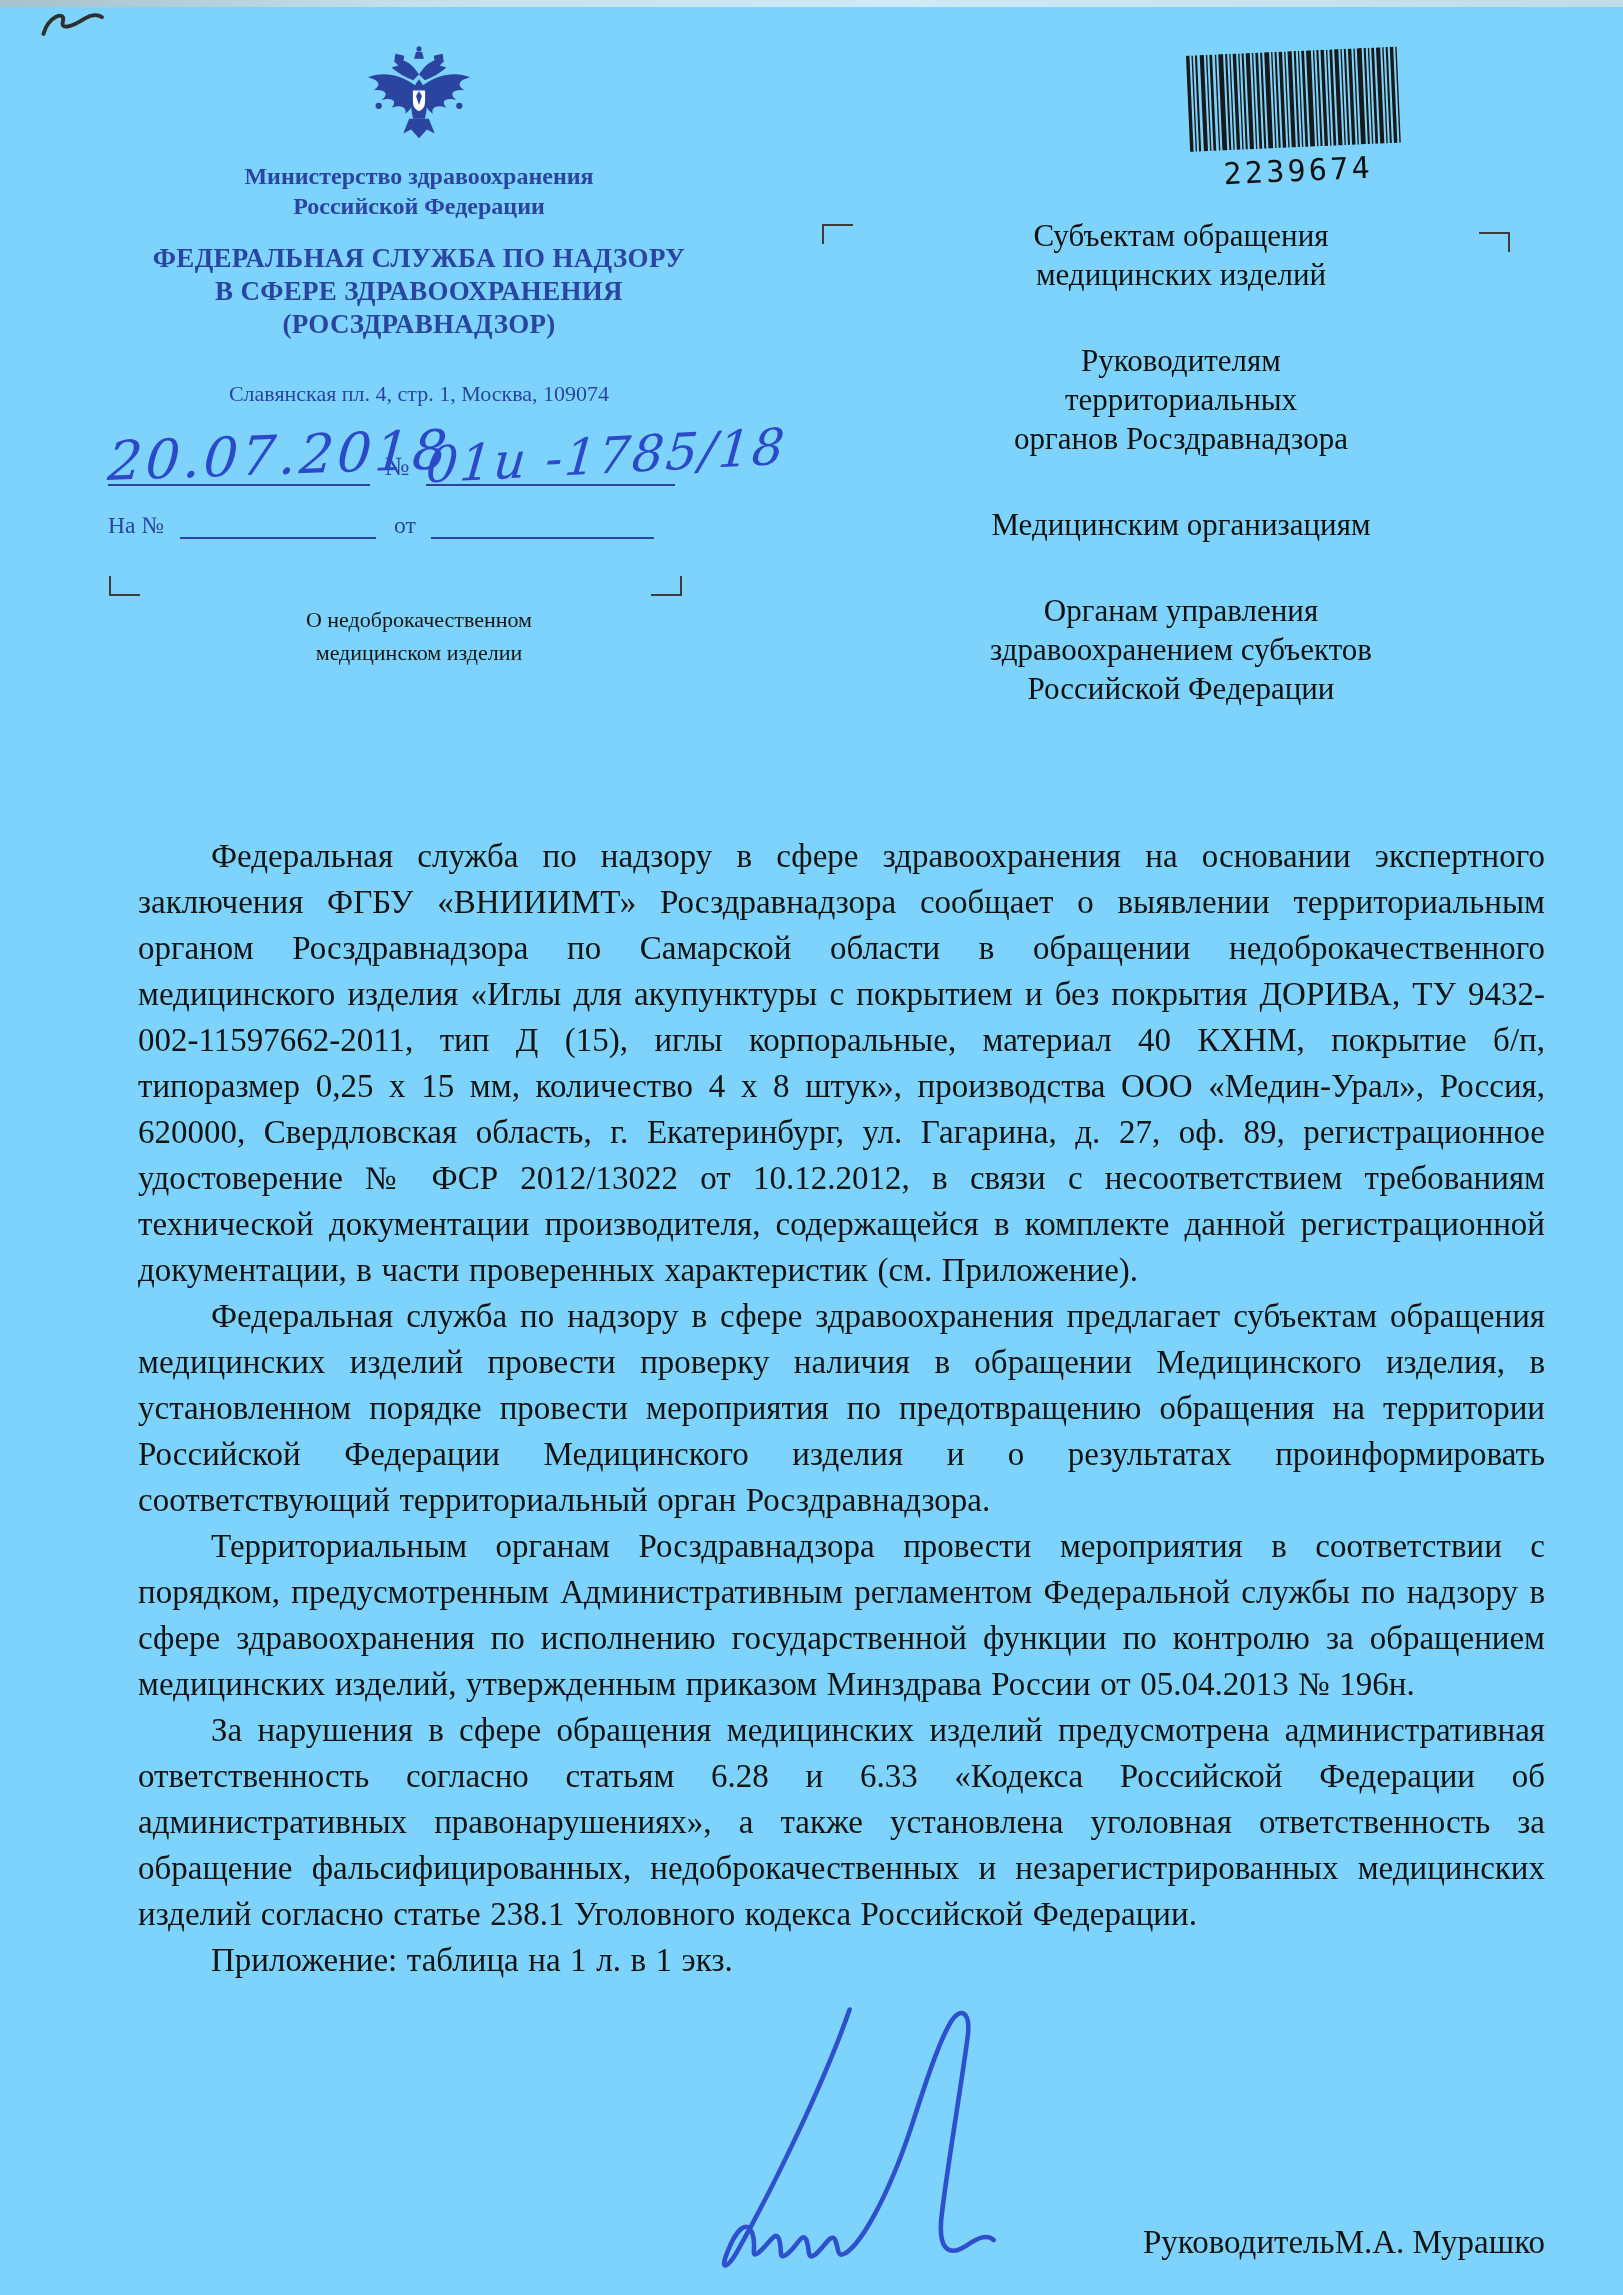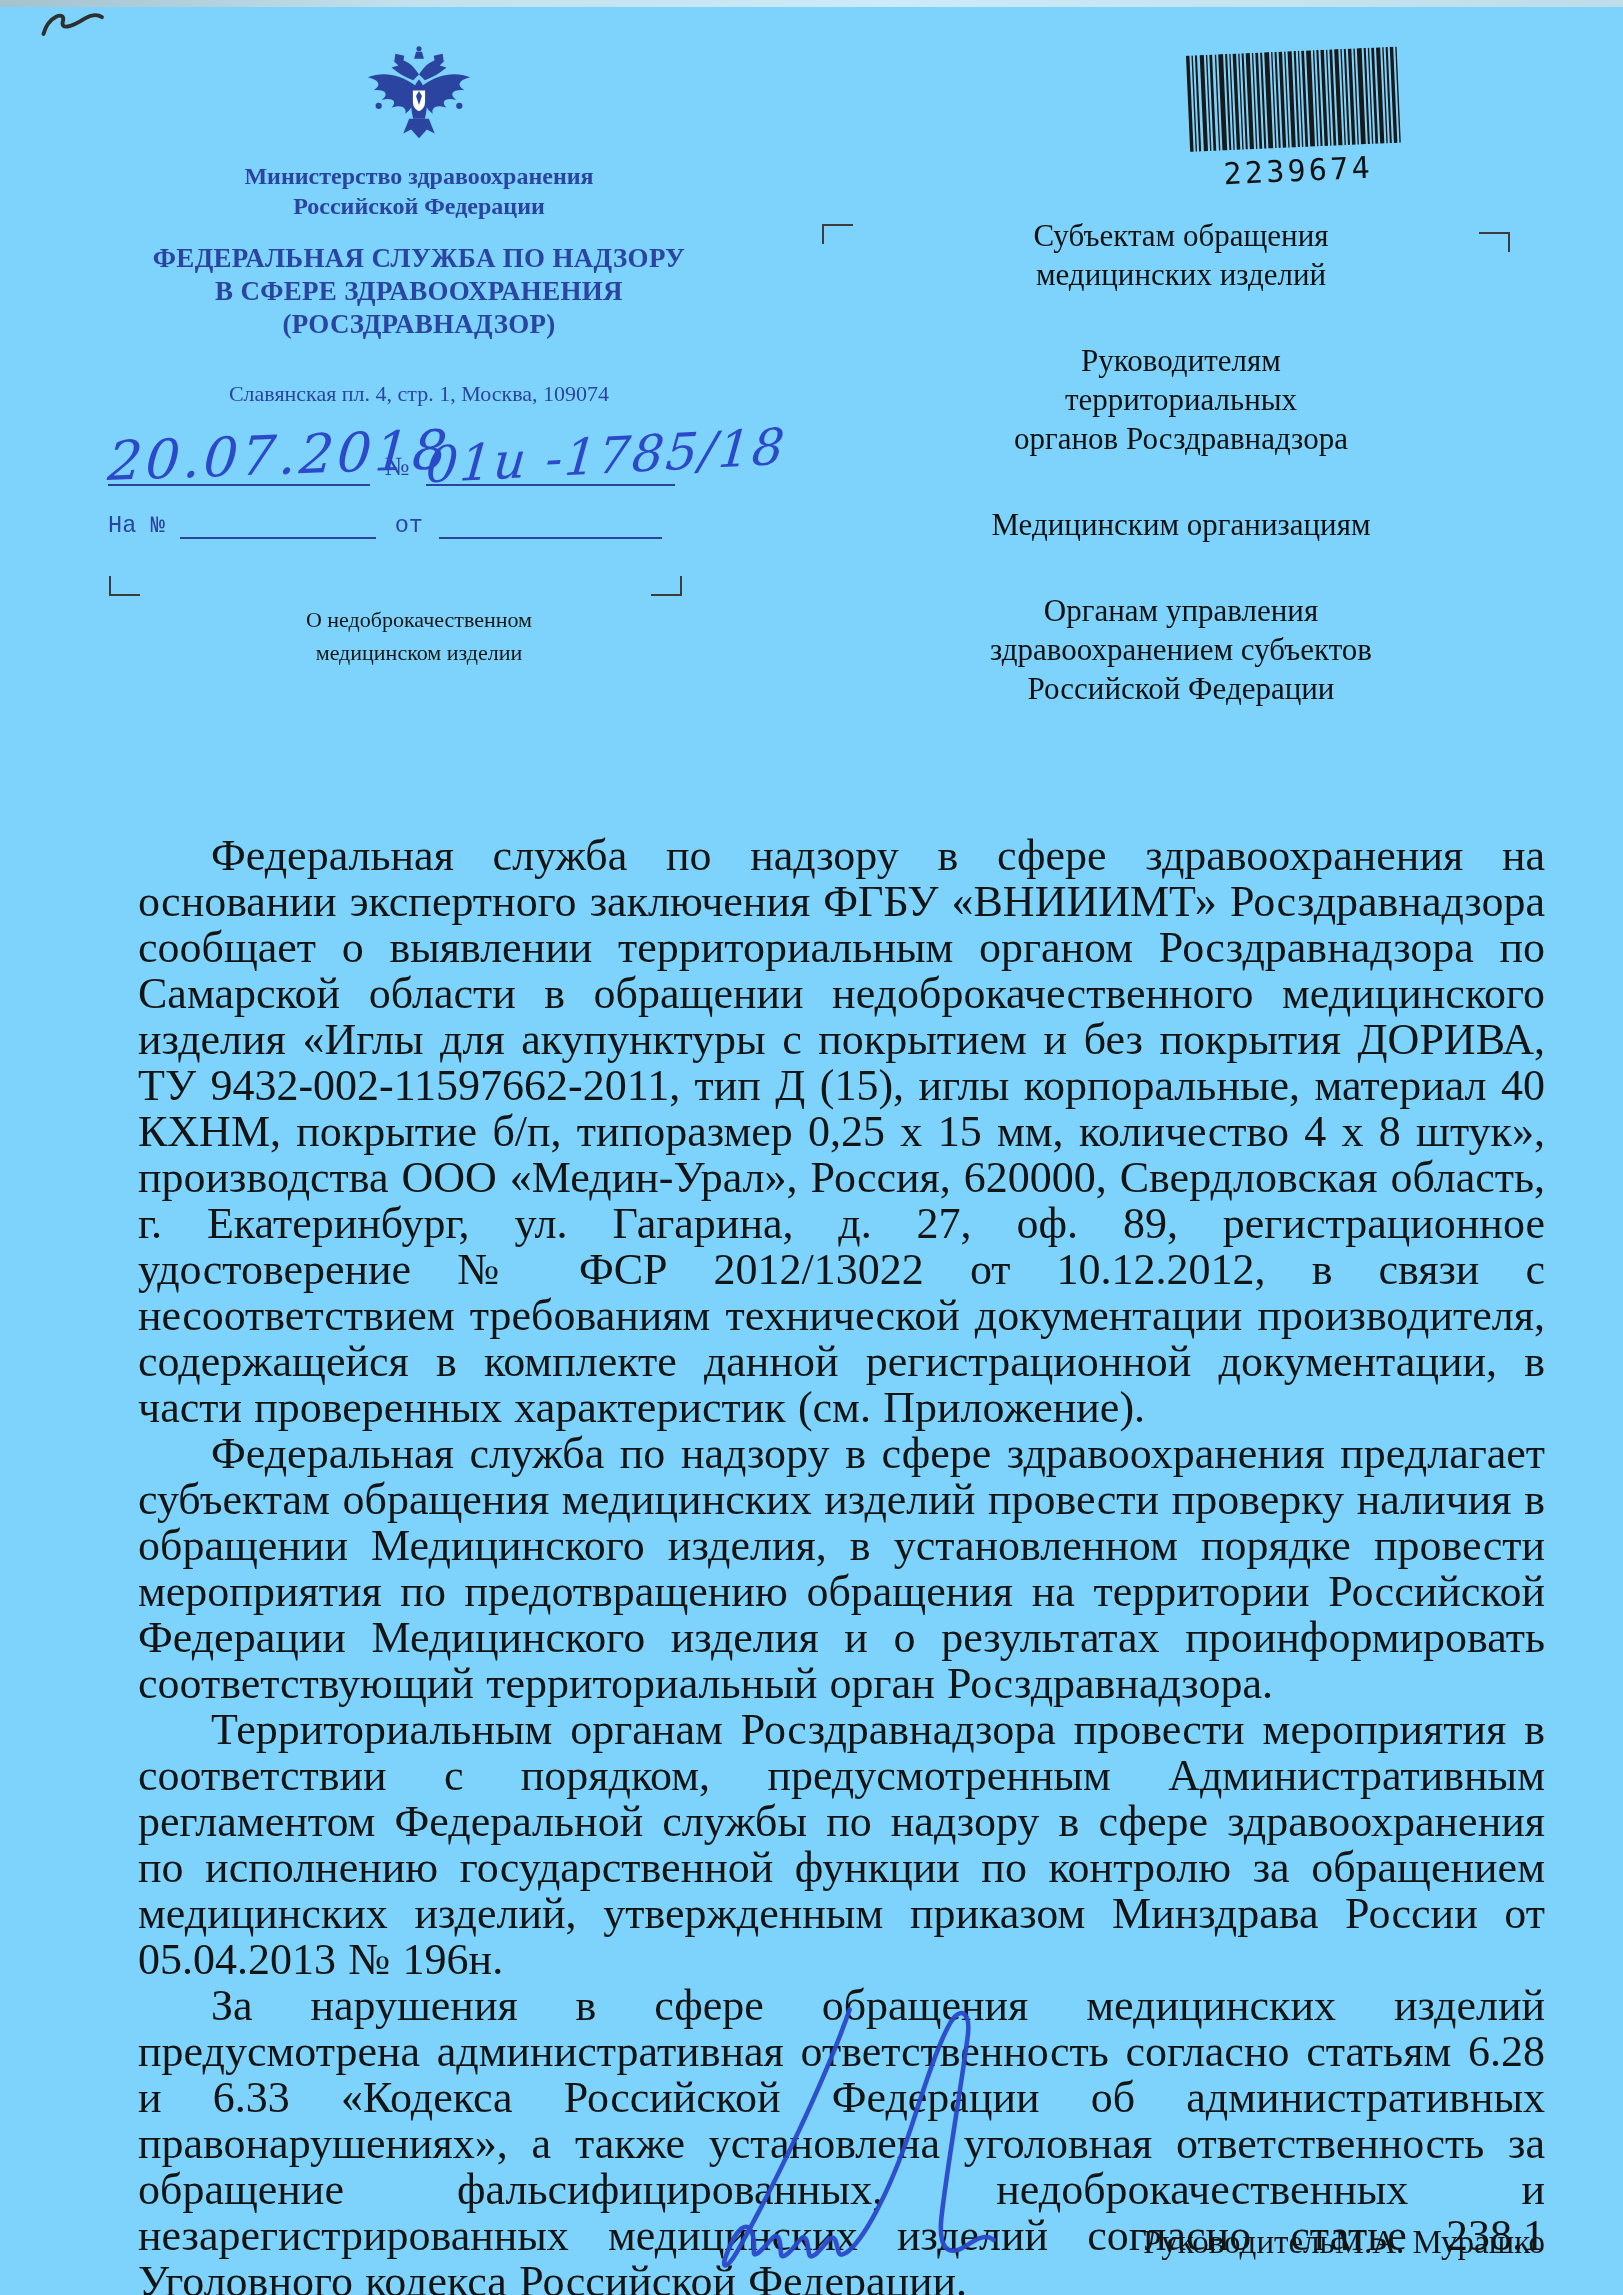"На №" .reply-row { font-family: Liberation Mono, monospace -> none }
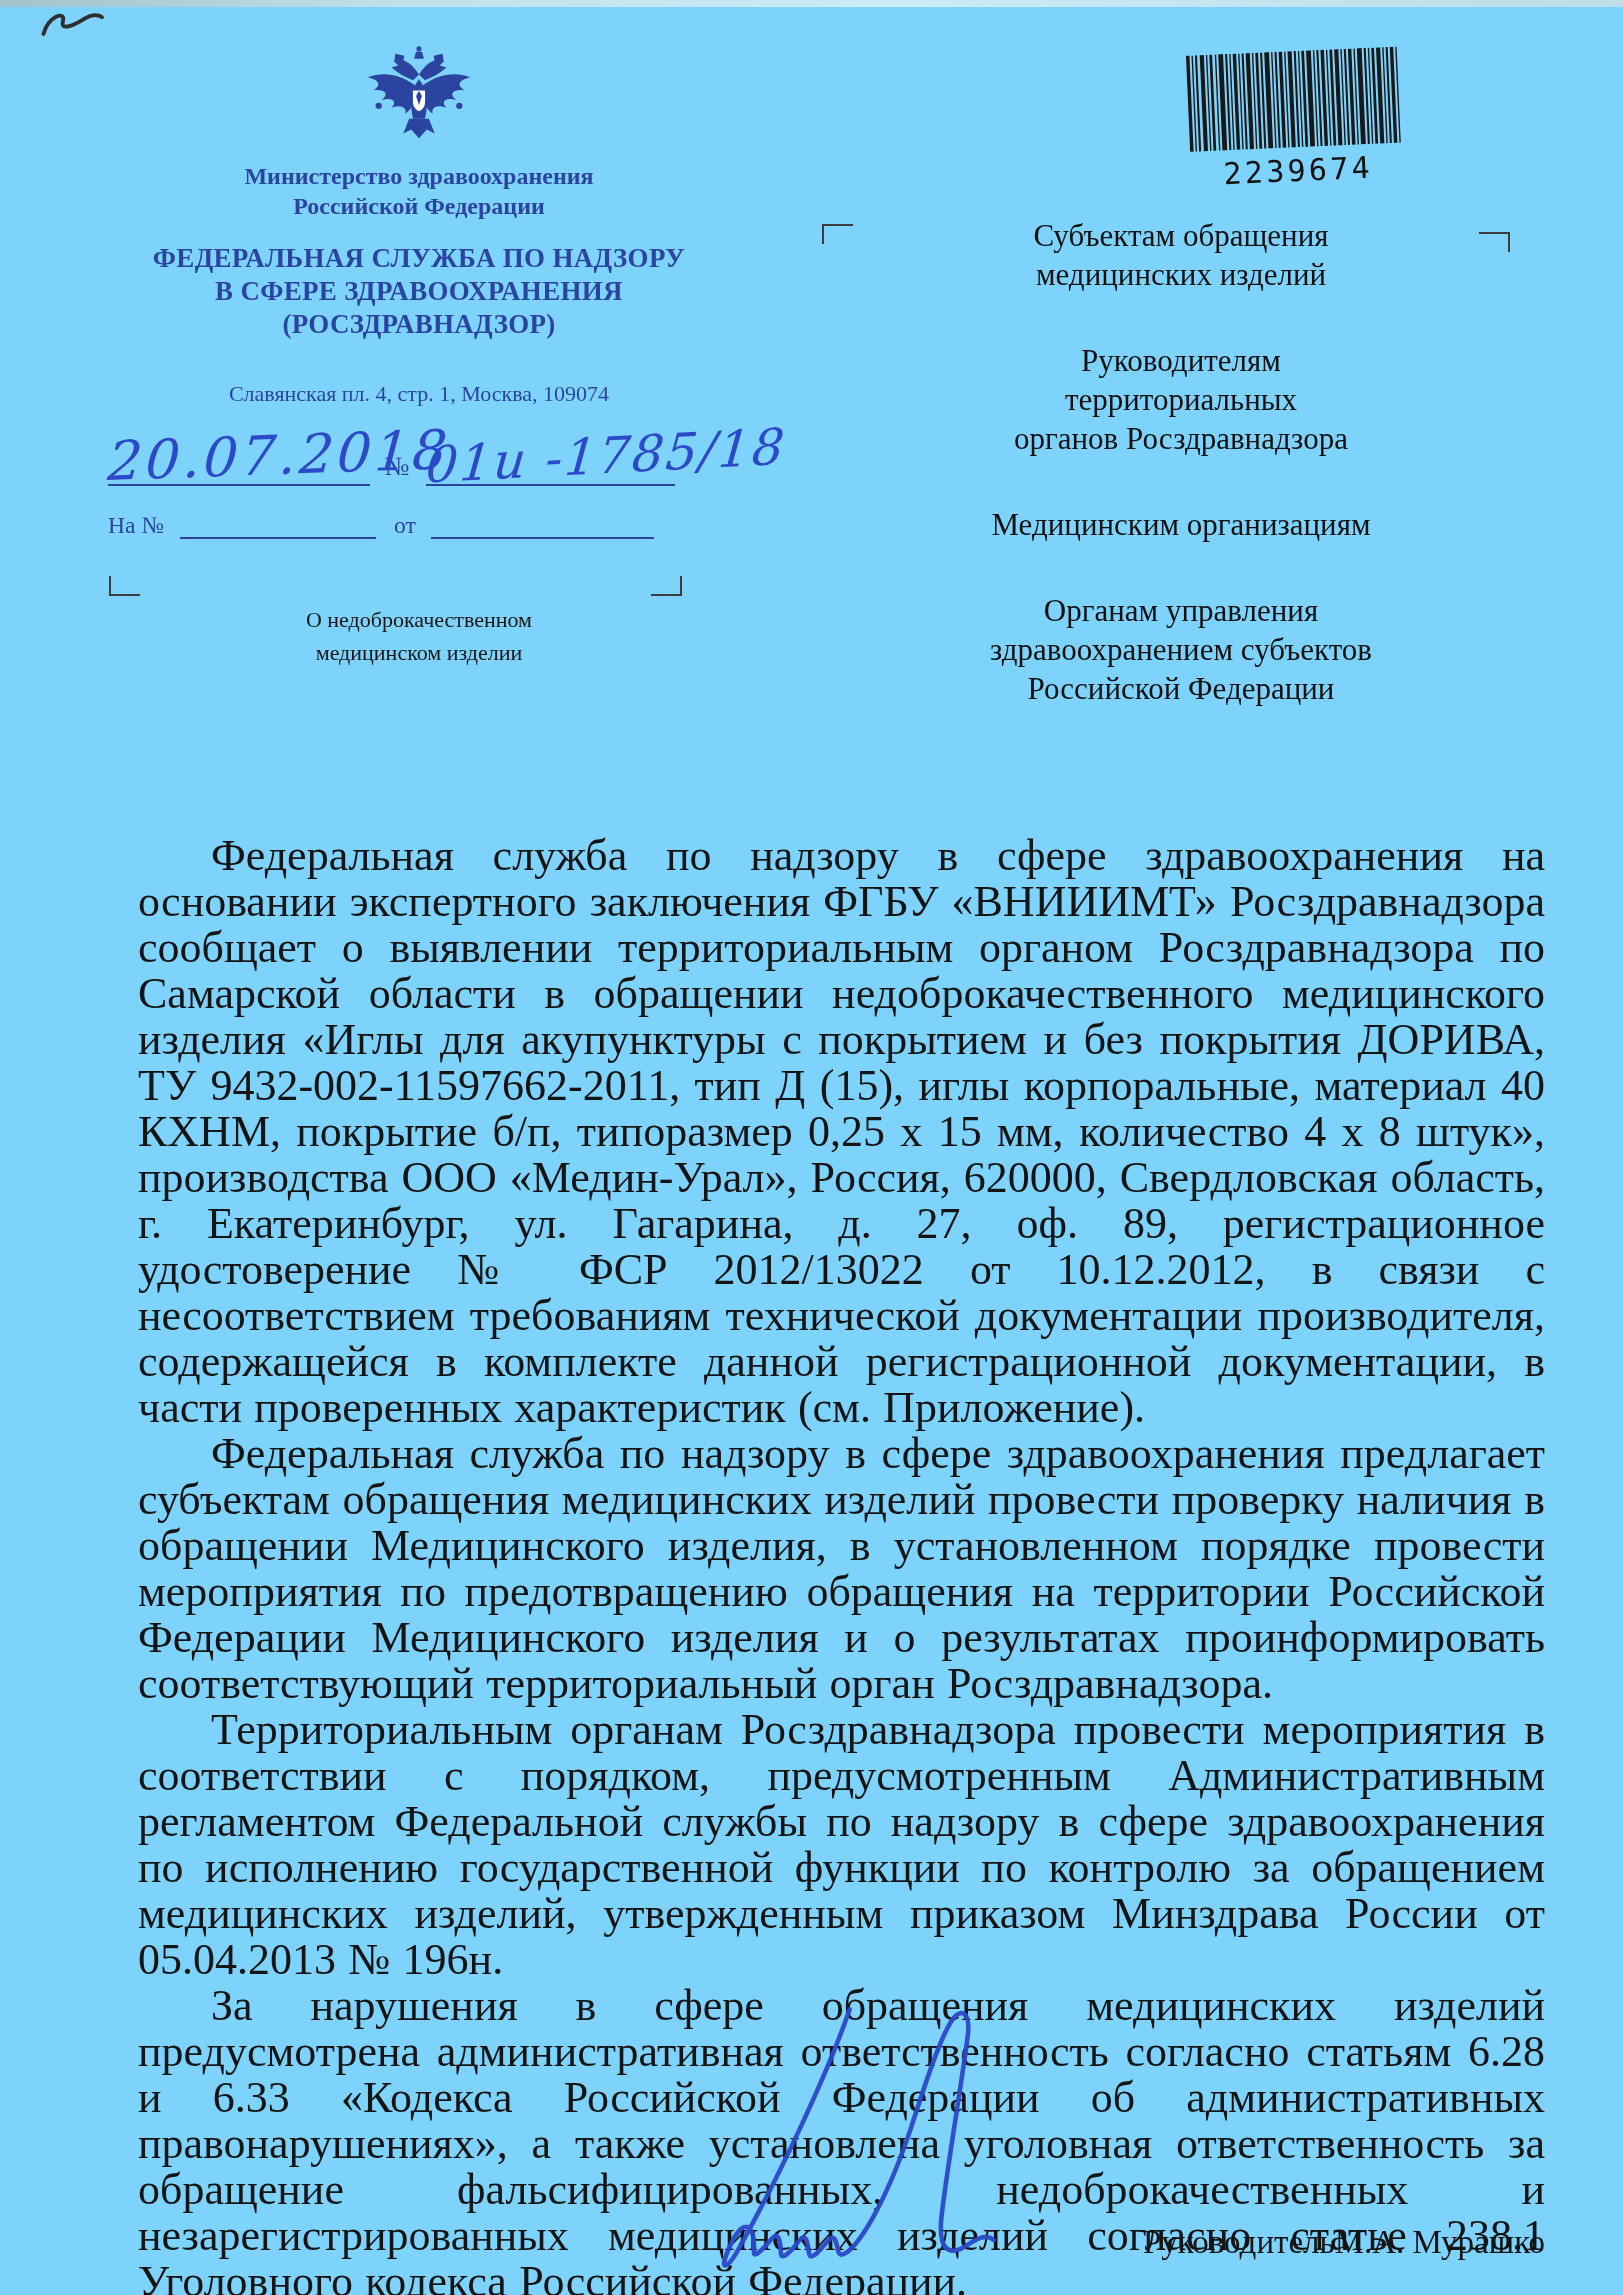"Федеральная служба по надзору в сфере здравоохранения на" .body-text p { font-size: 44px -> 33px }
